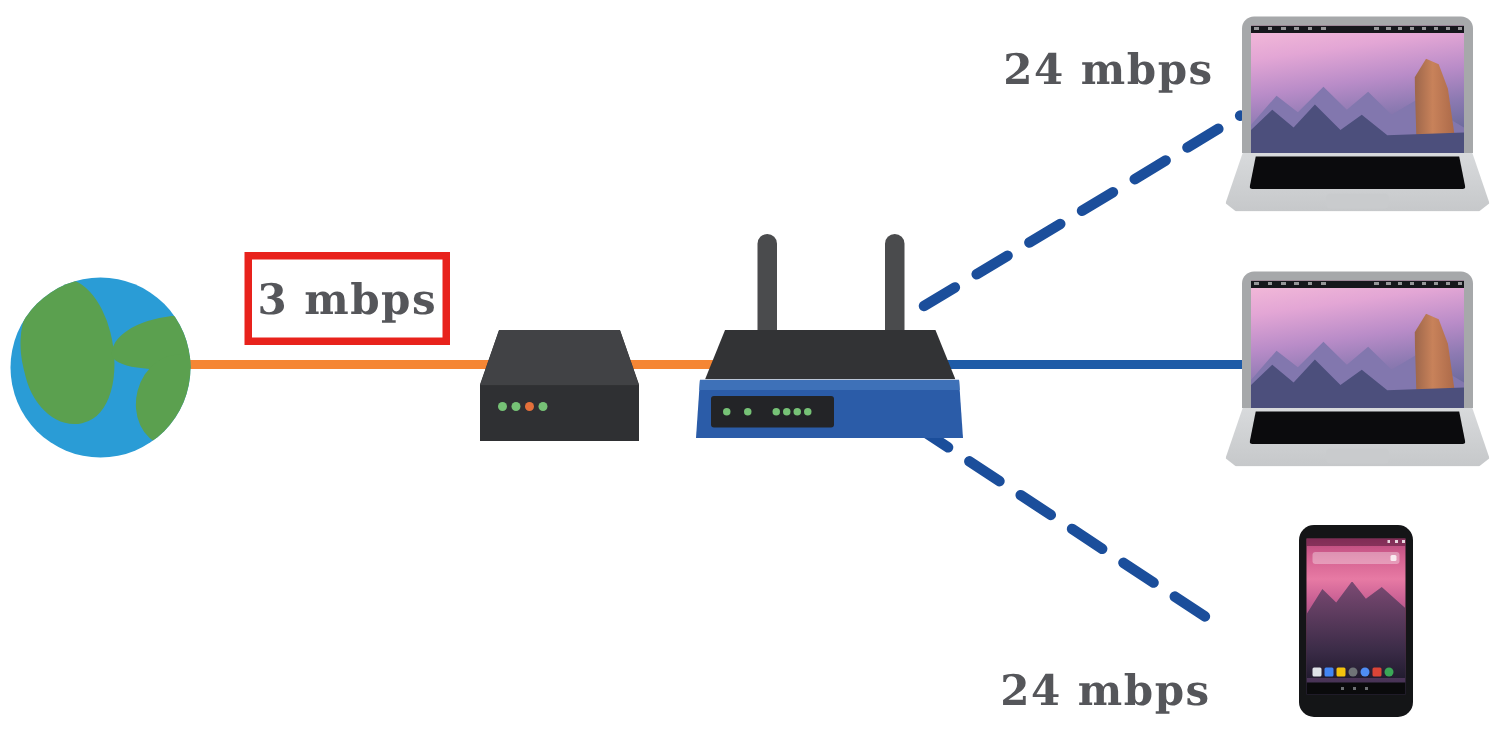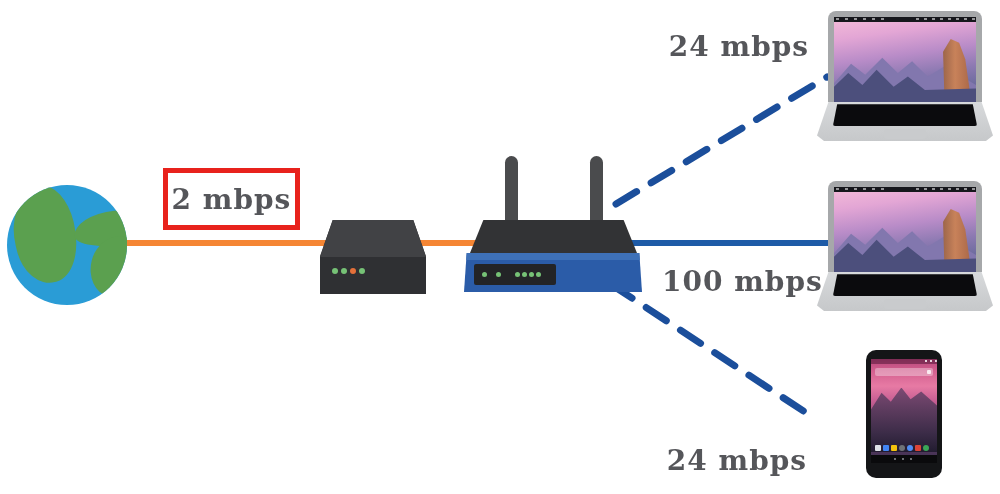"2 mbps" span.speed-label { text: 2 -> 3 }
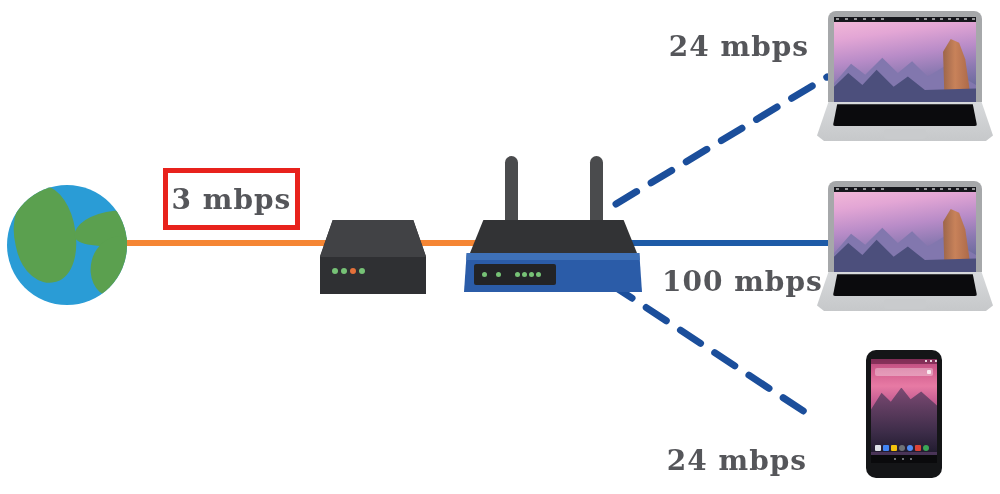"100 mbps" div.speed-label { html: <div>100 mbps</div> -> none }
